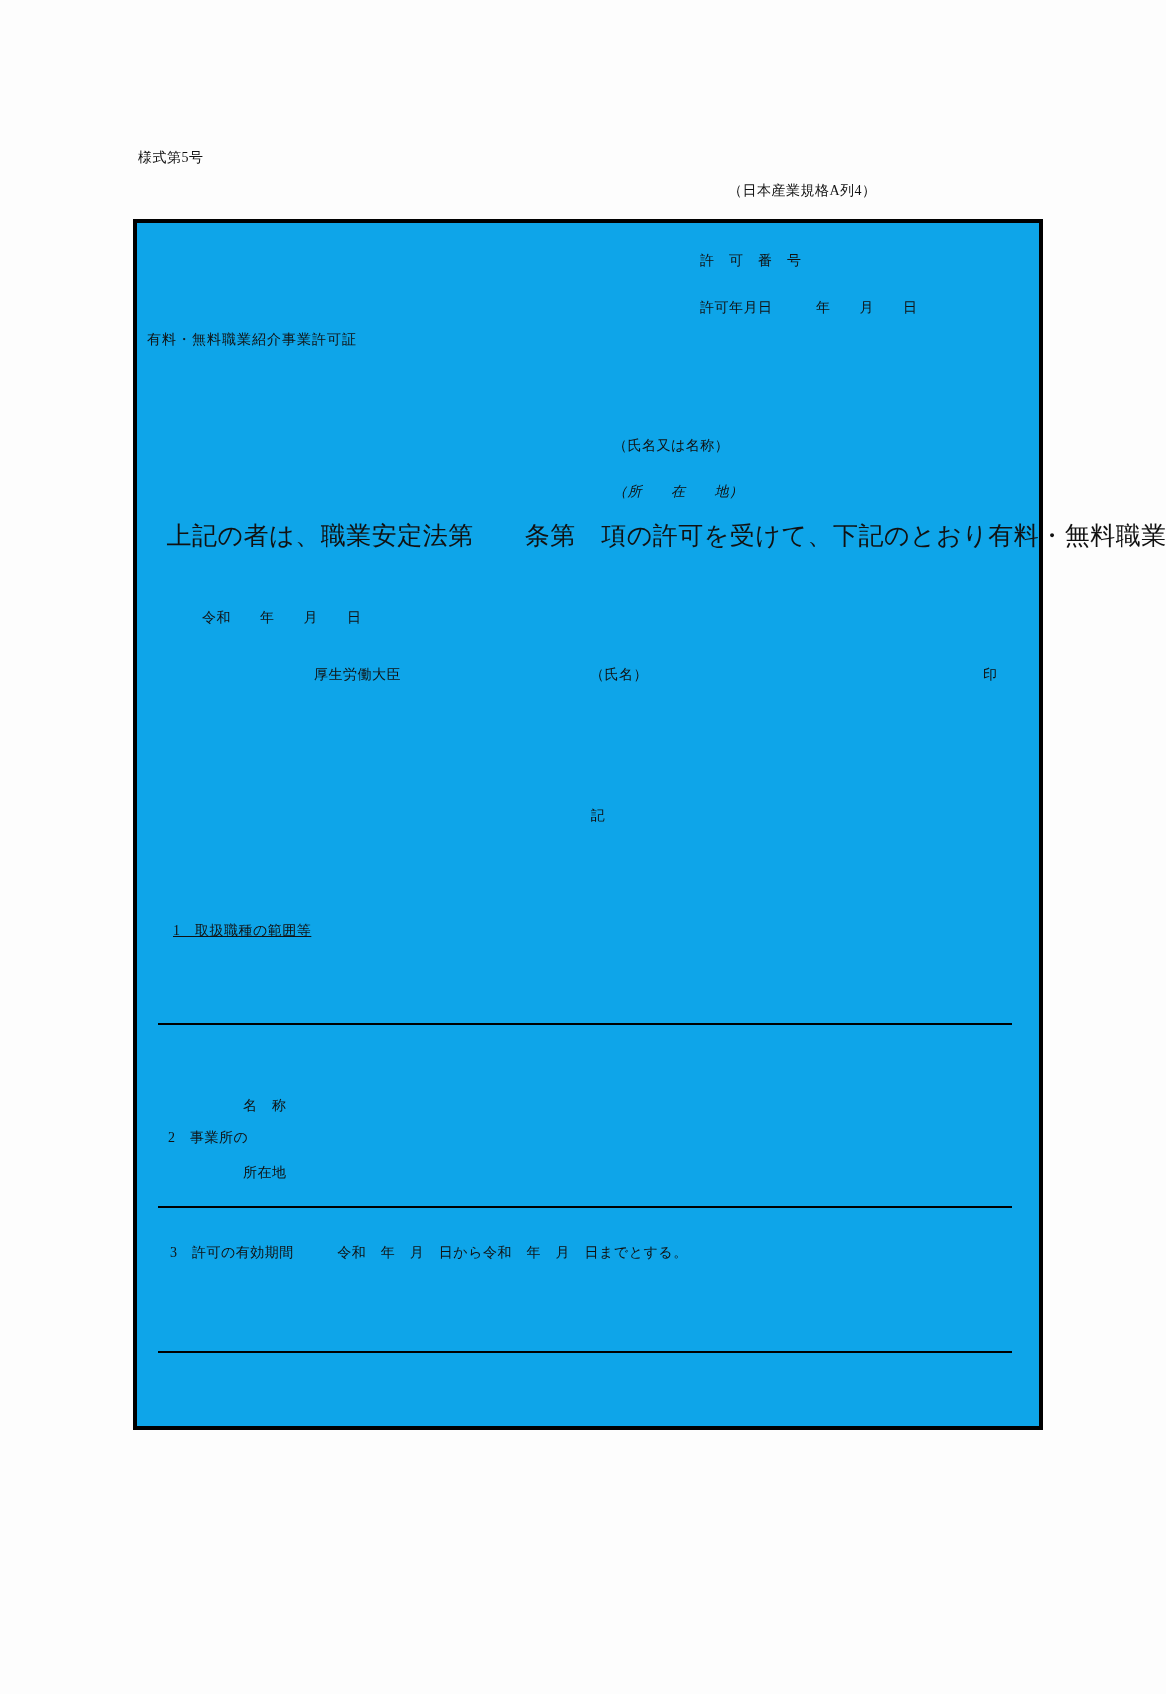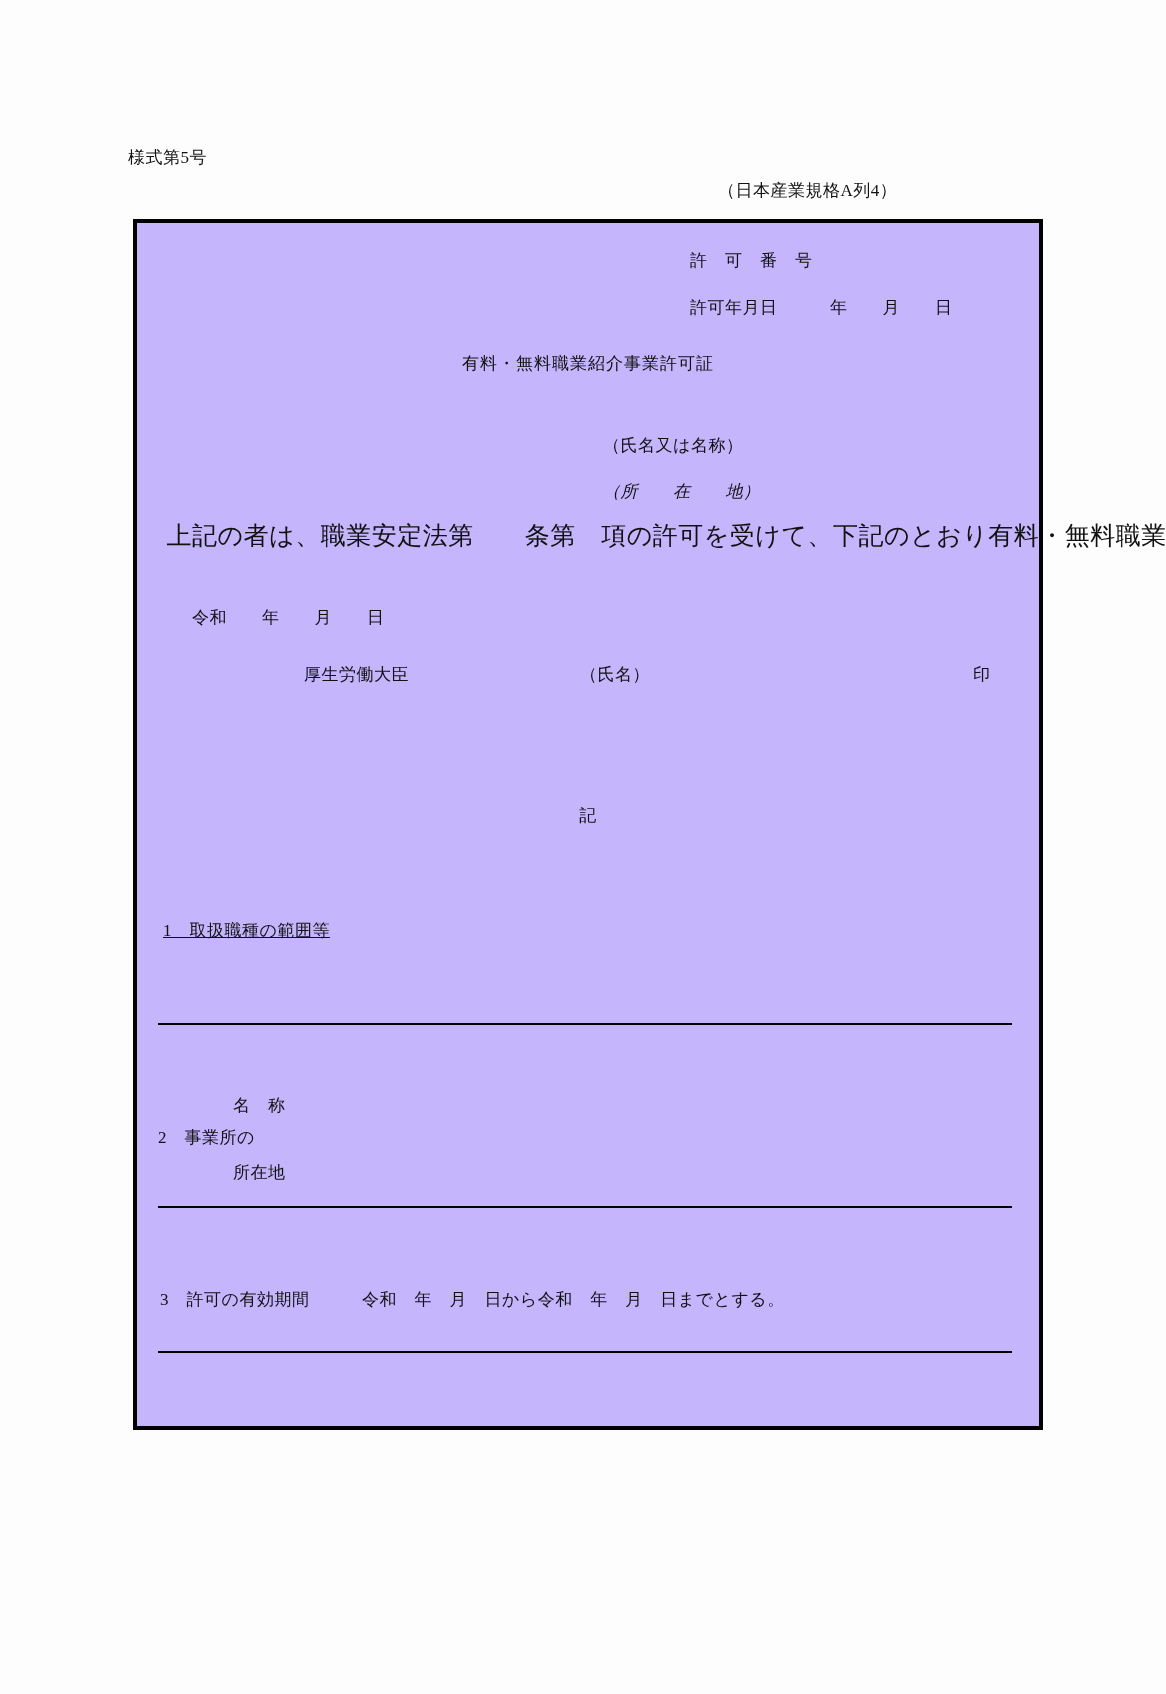"様式第5号" .t { font-size: 17px -> 14px; margin-left: none -> 10px }
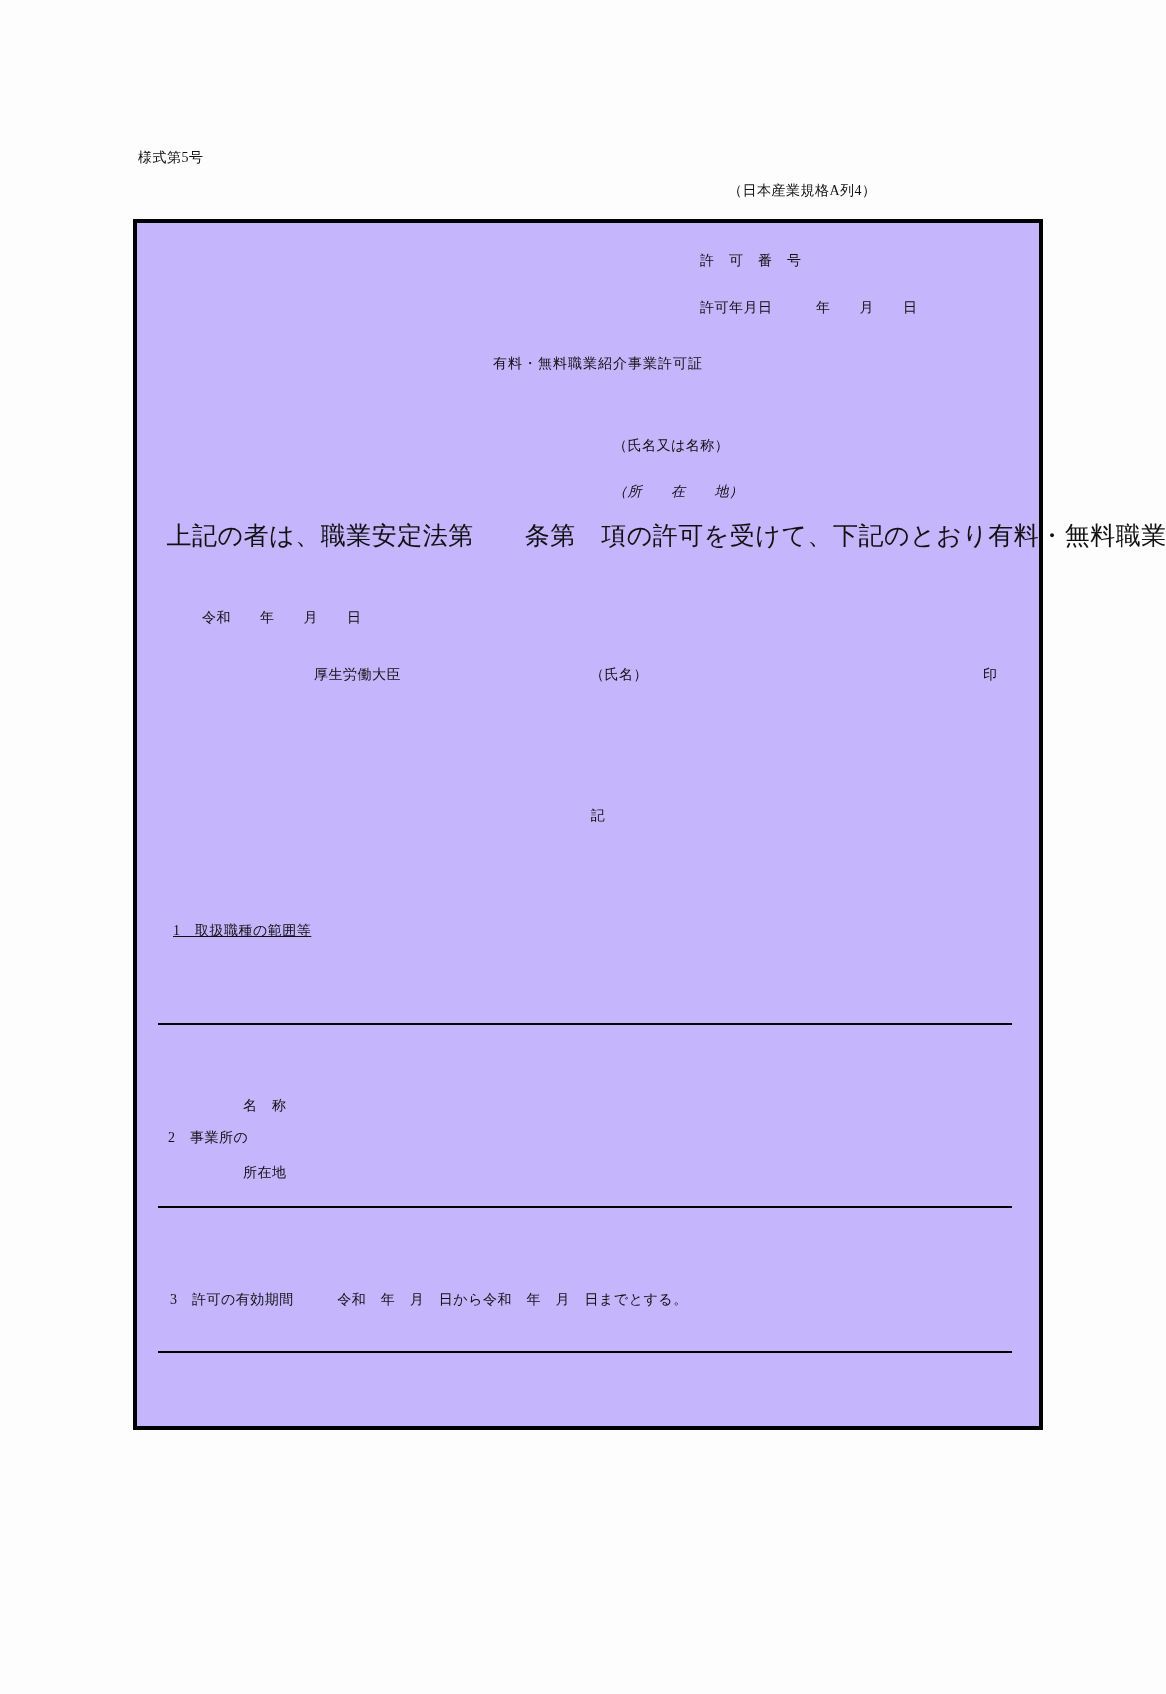"許 可 番 号" .cert-box { background: #c4b5fd -> #0ea5e9 }
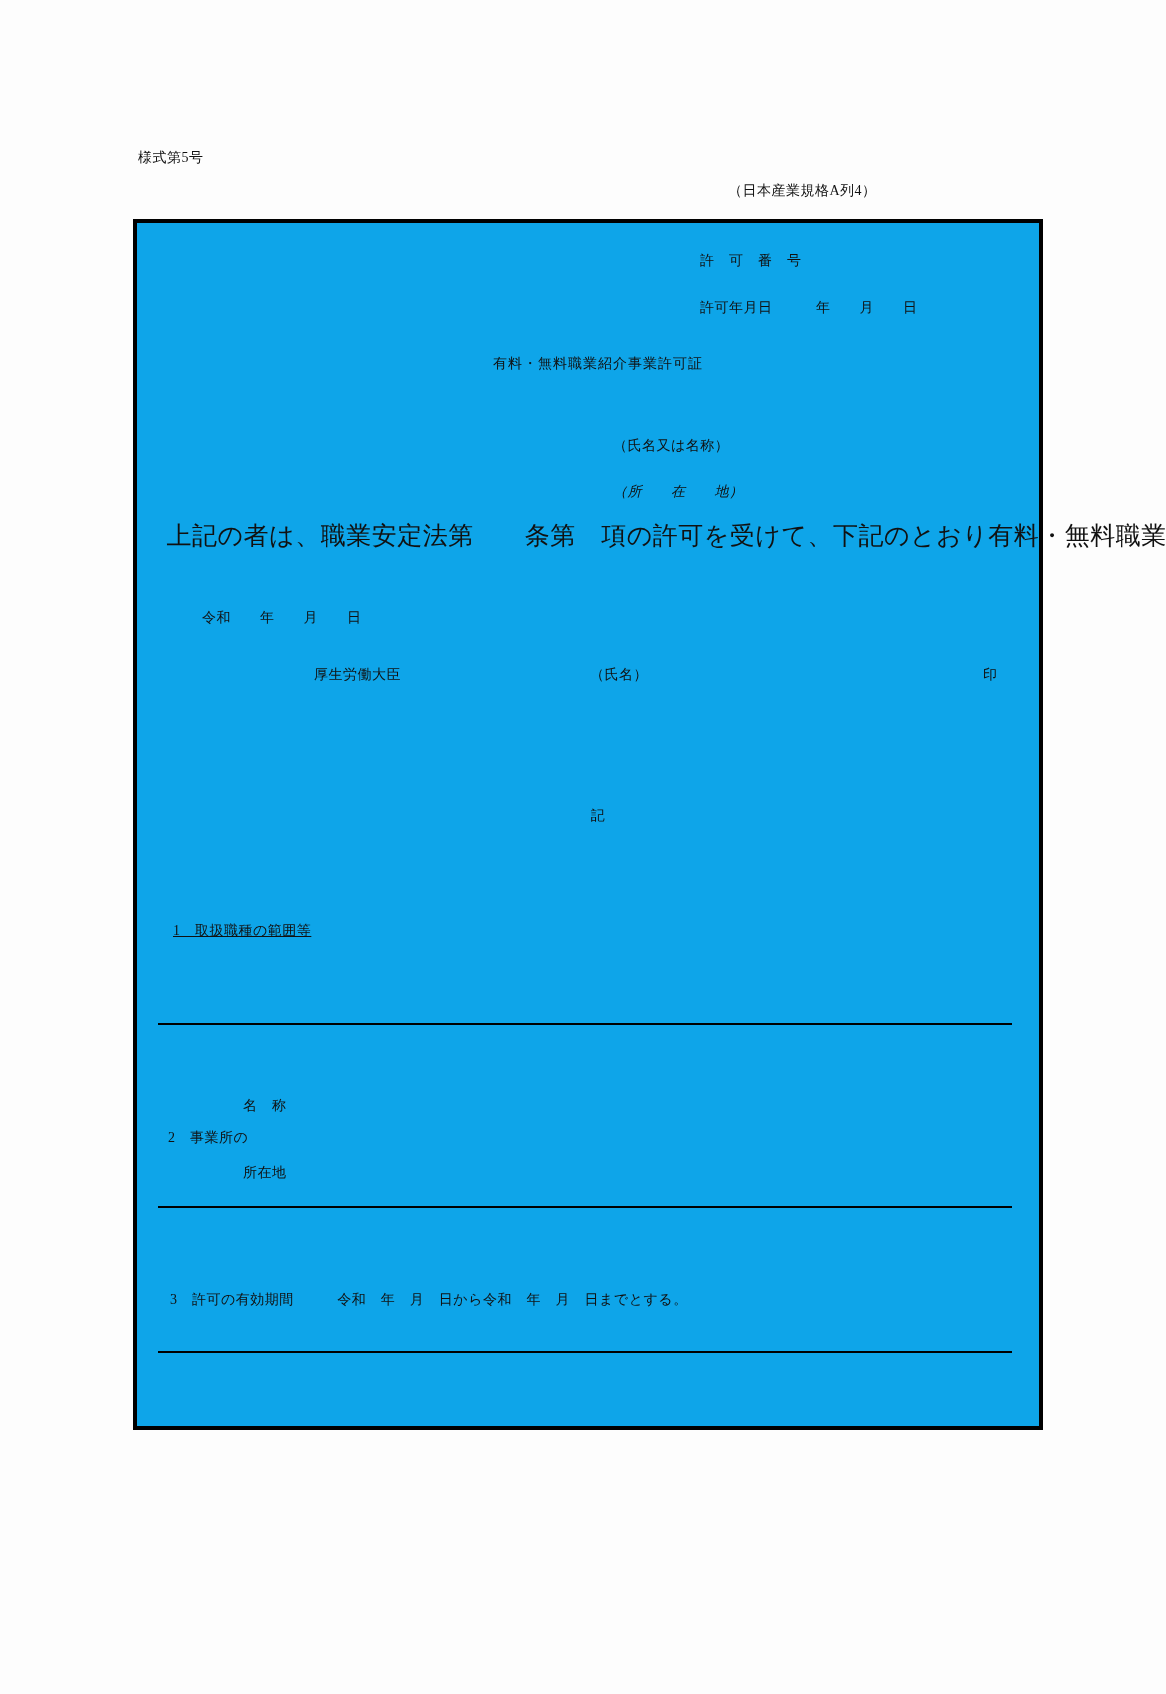"有料・無料職業紹介事業許可証" .doc-title { text-align: center -> none; top: 128px -> 104px }
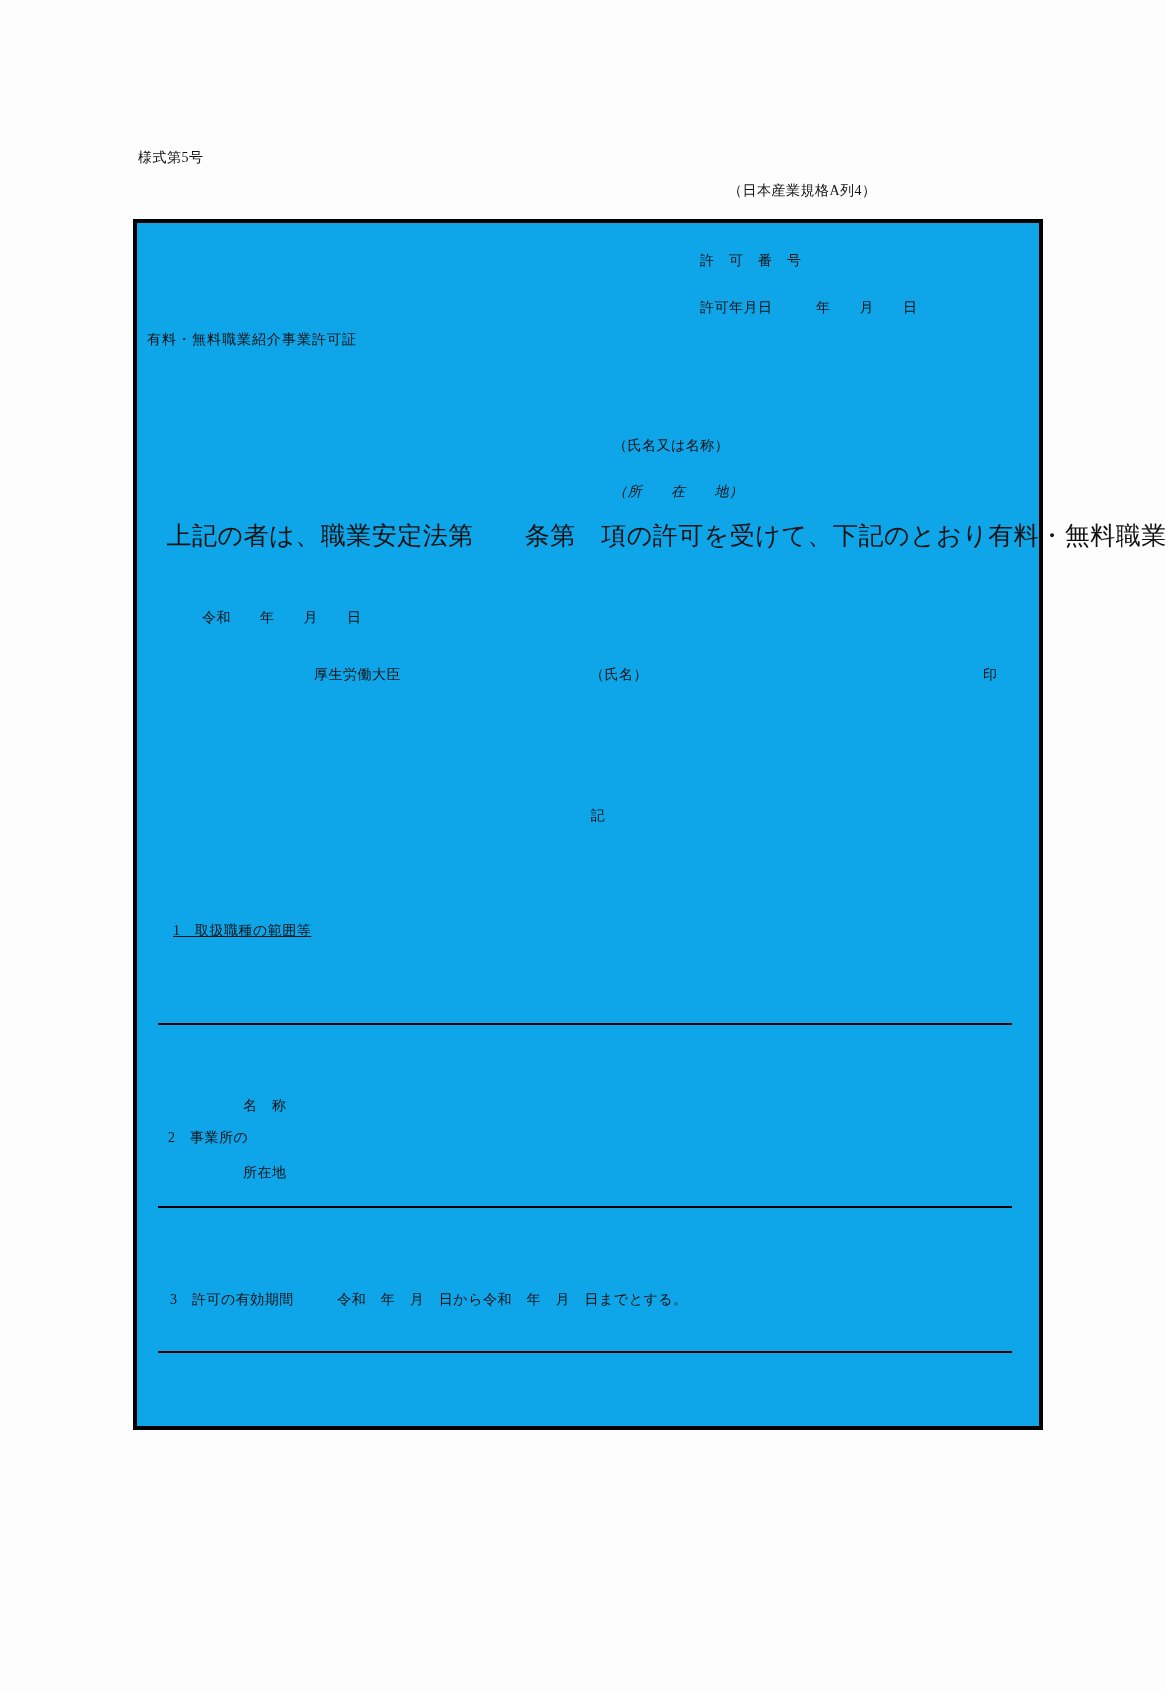"3 許可の有効期間 令和 年 月" .item3 { top: 1064px -> 1017px }
